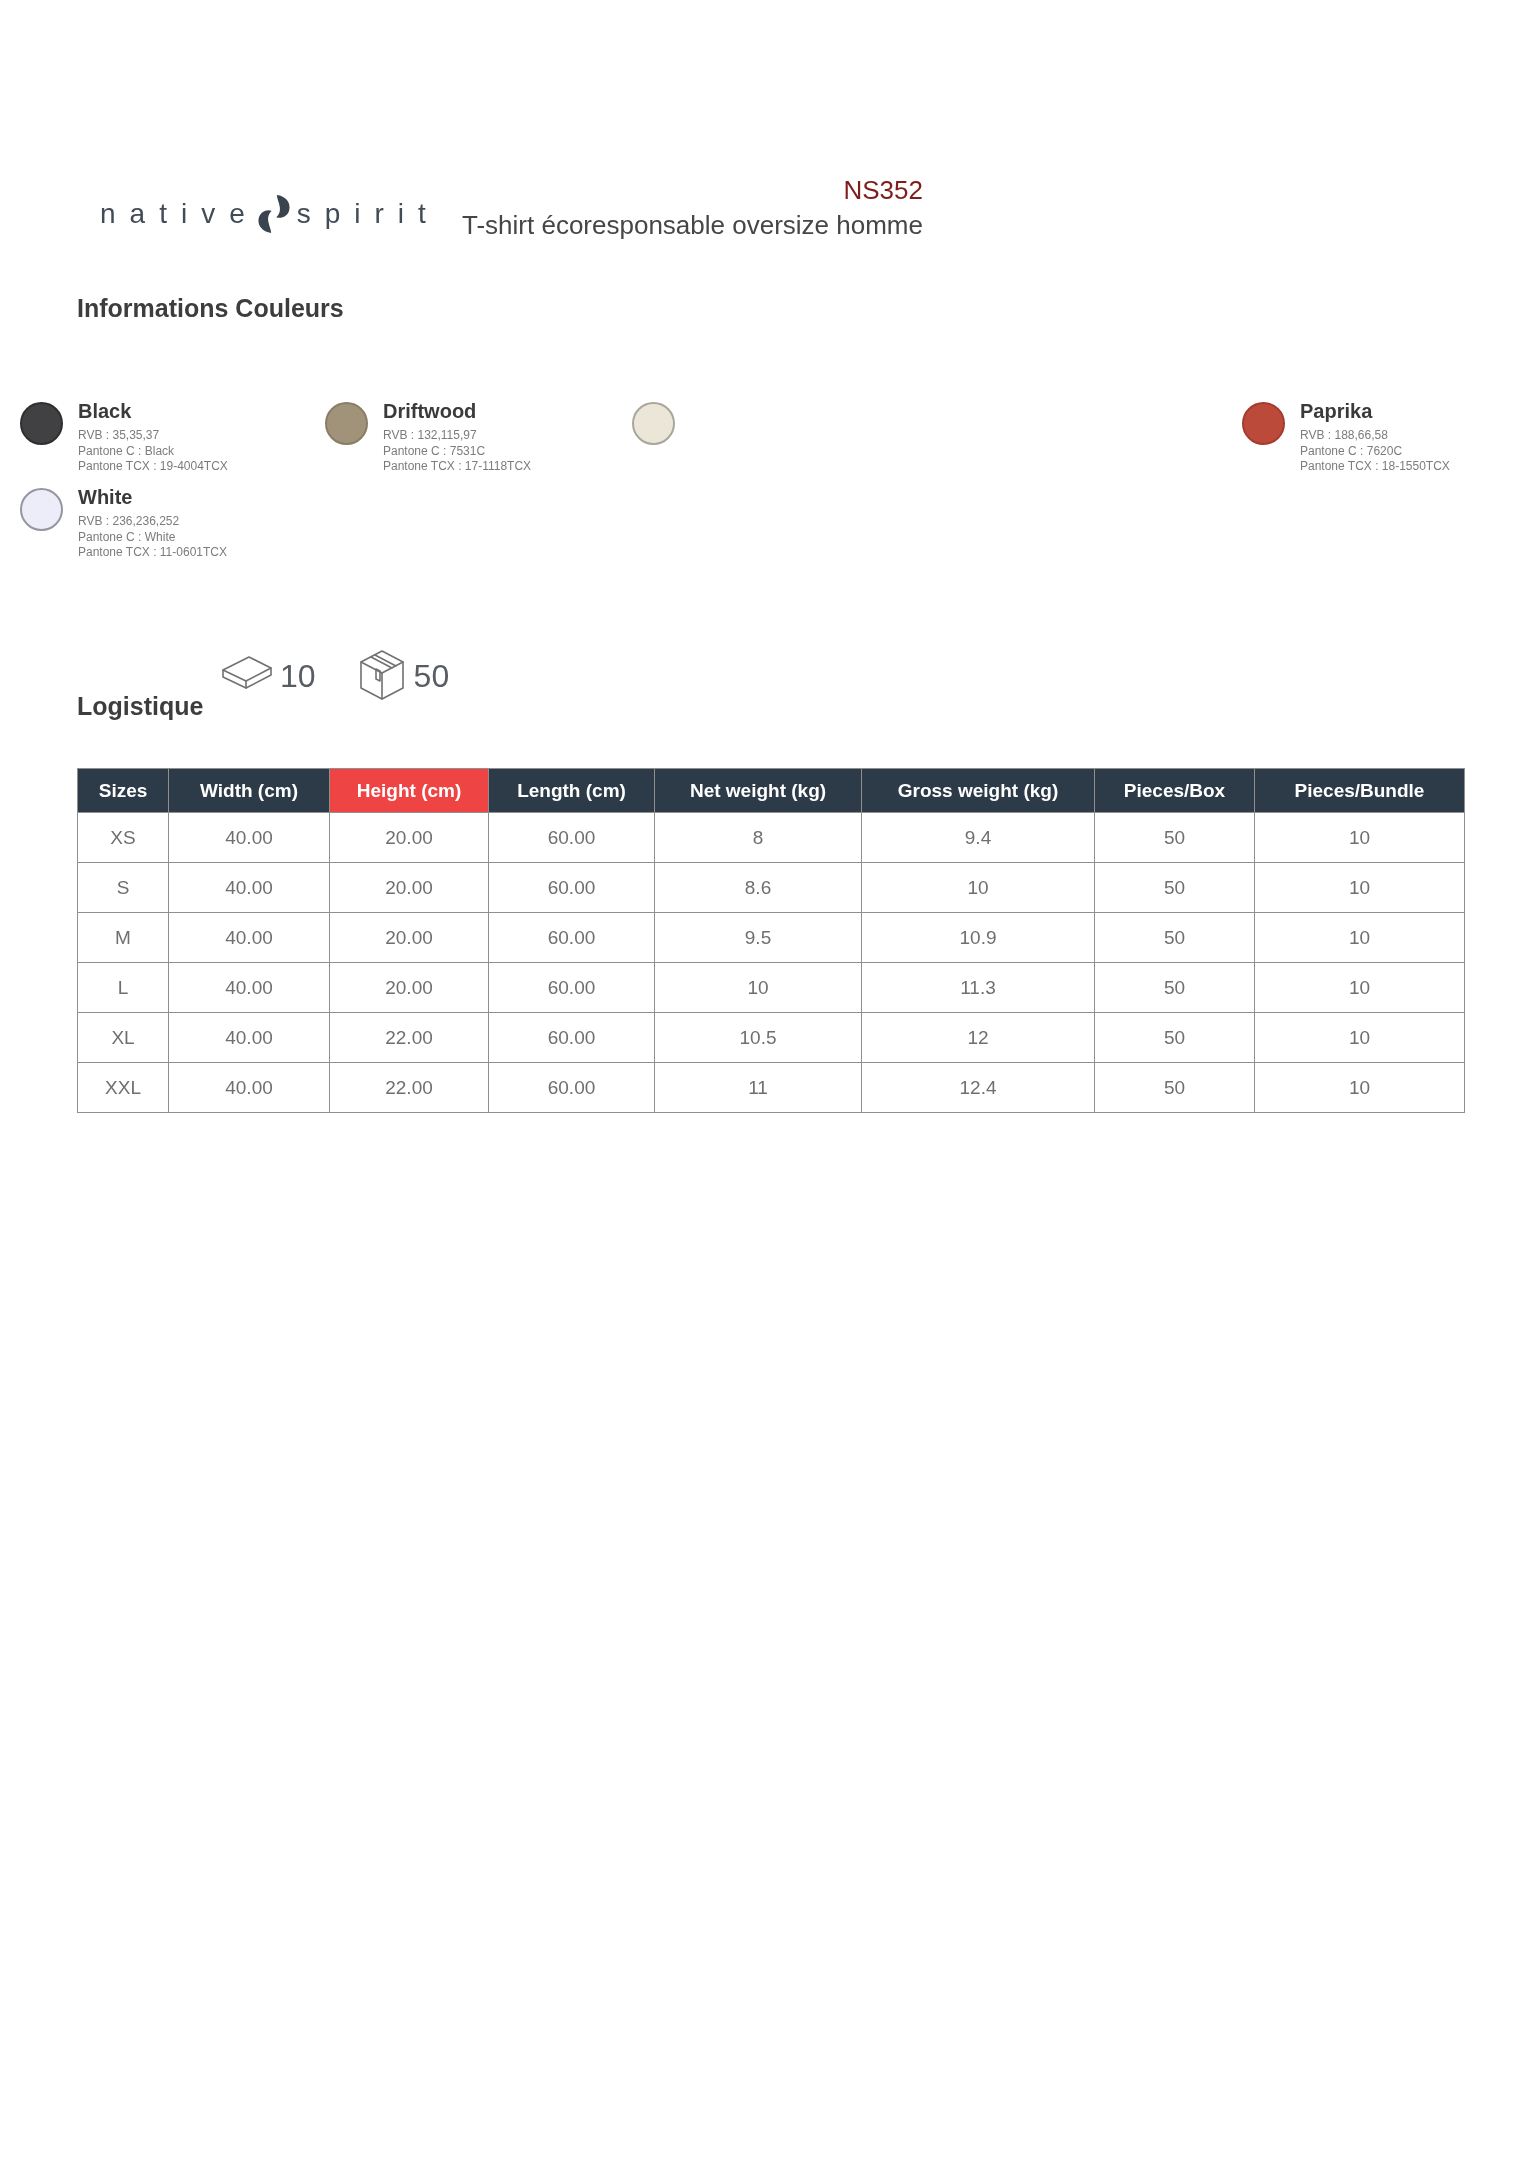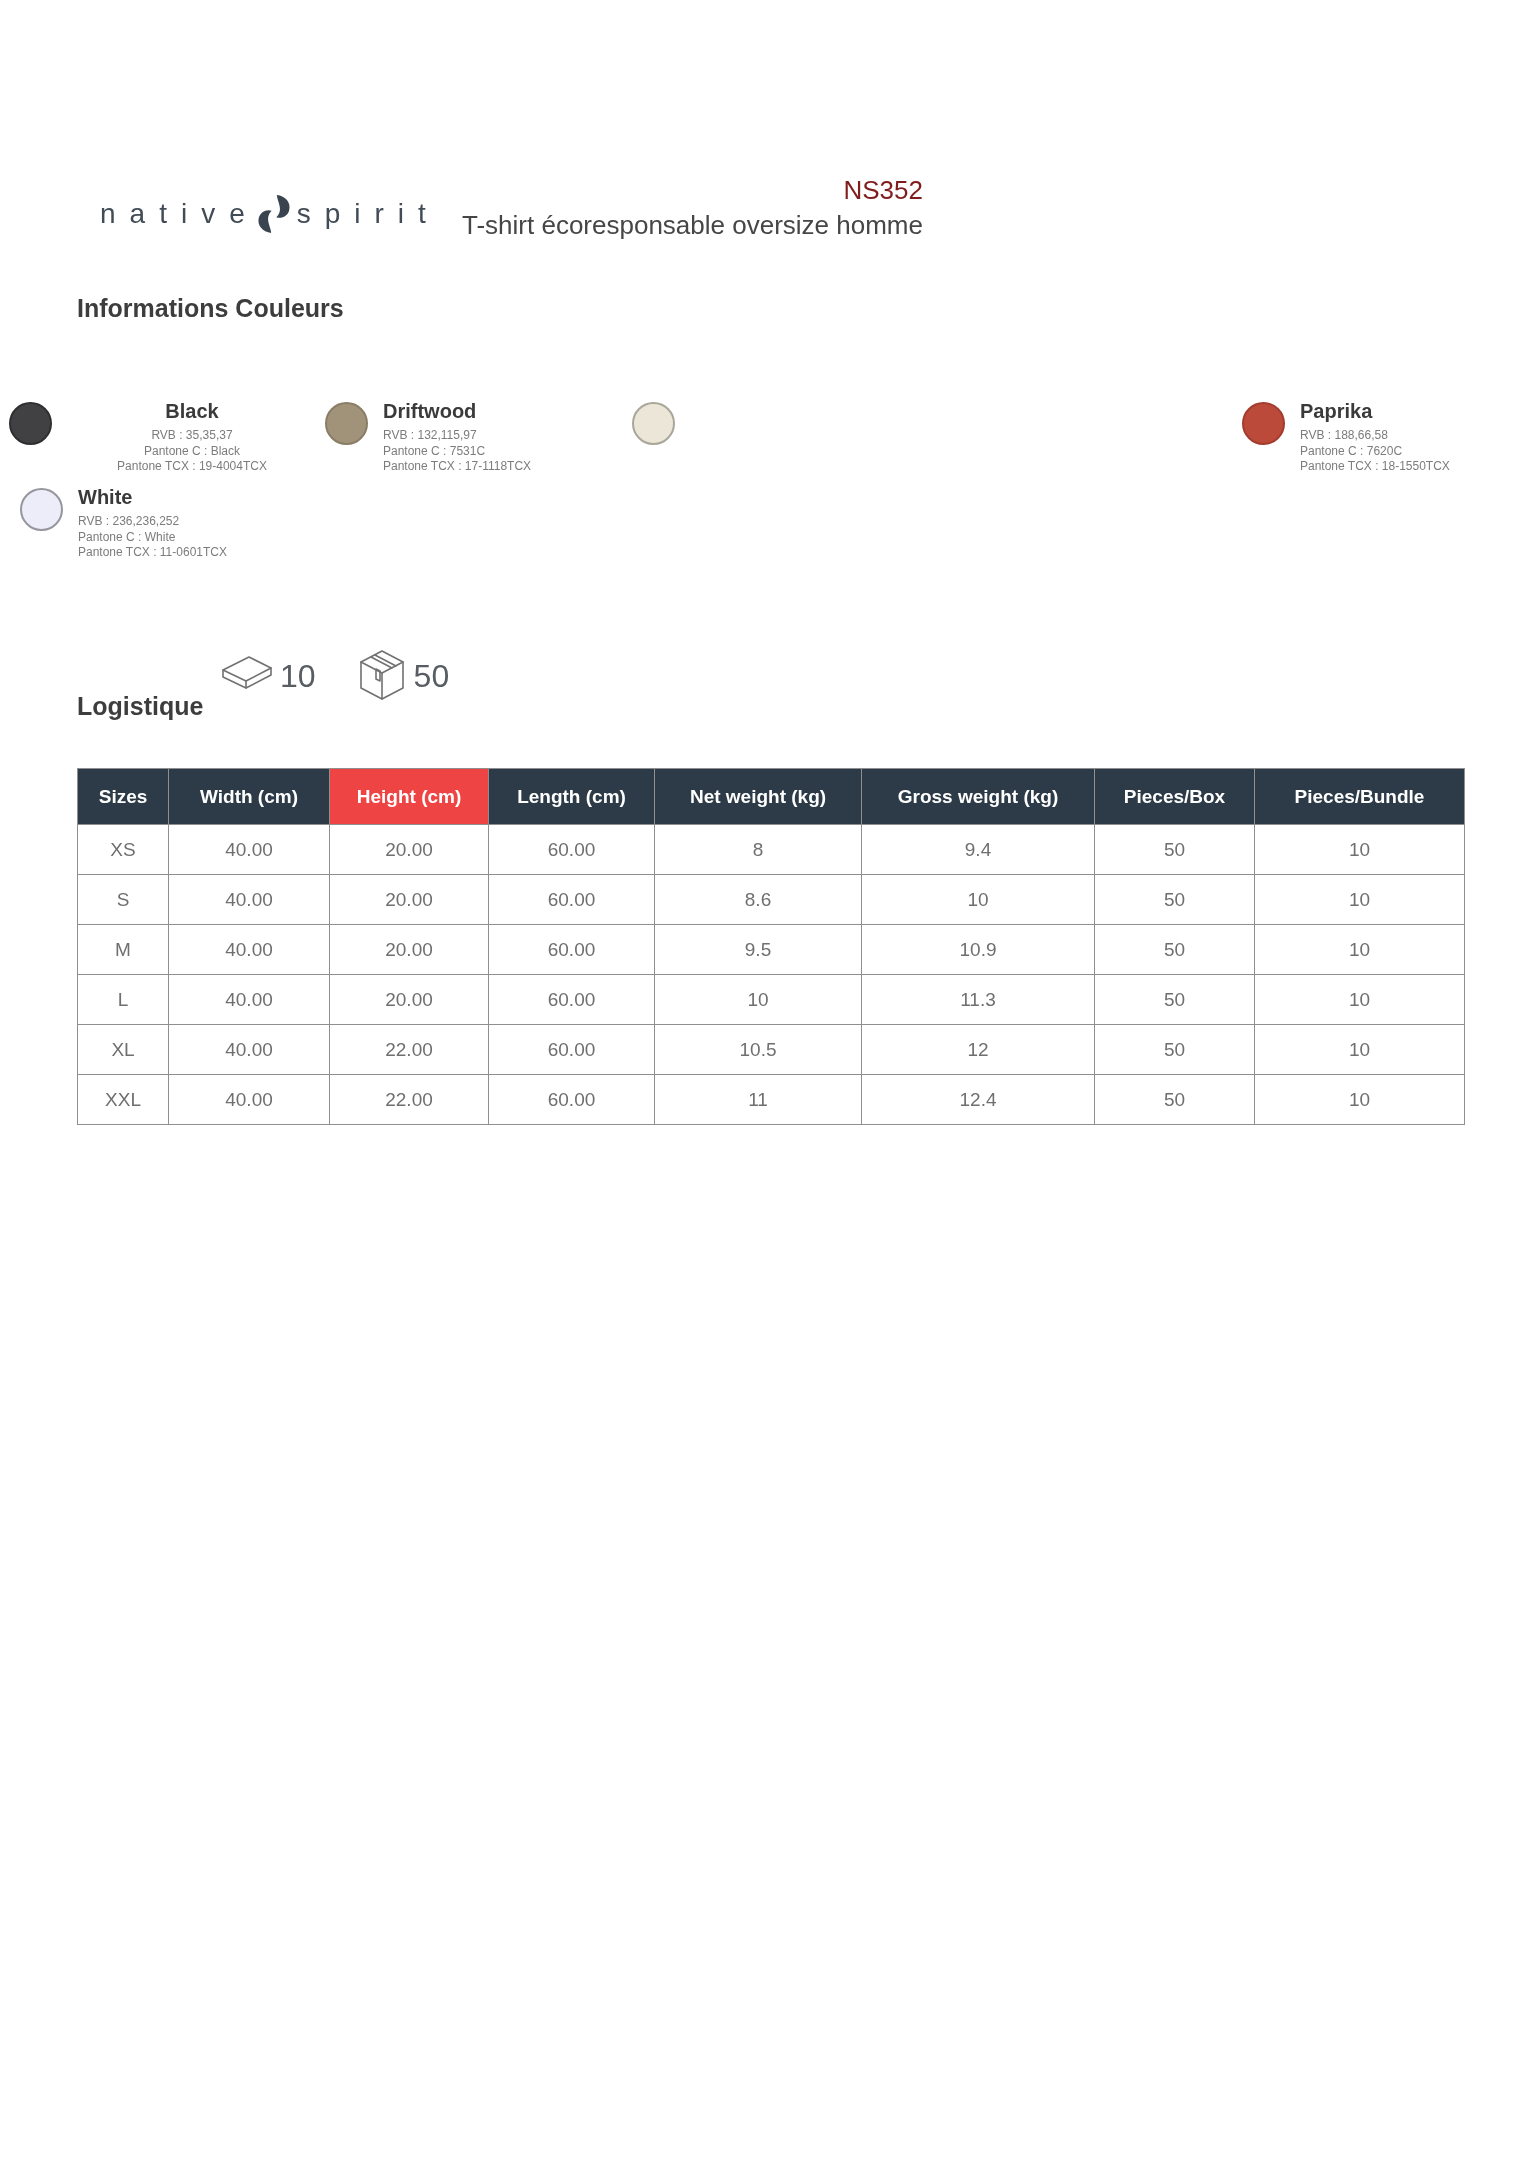"Black" .pos-0 { left: 9px -> 20px; text-align: center -> none }
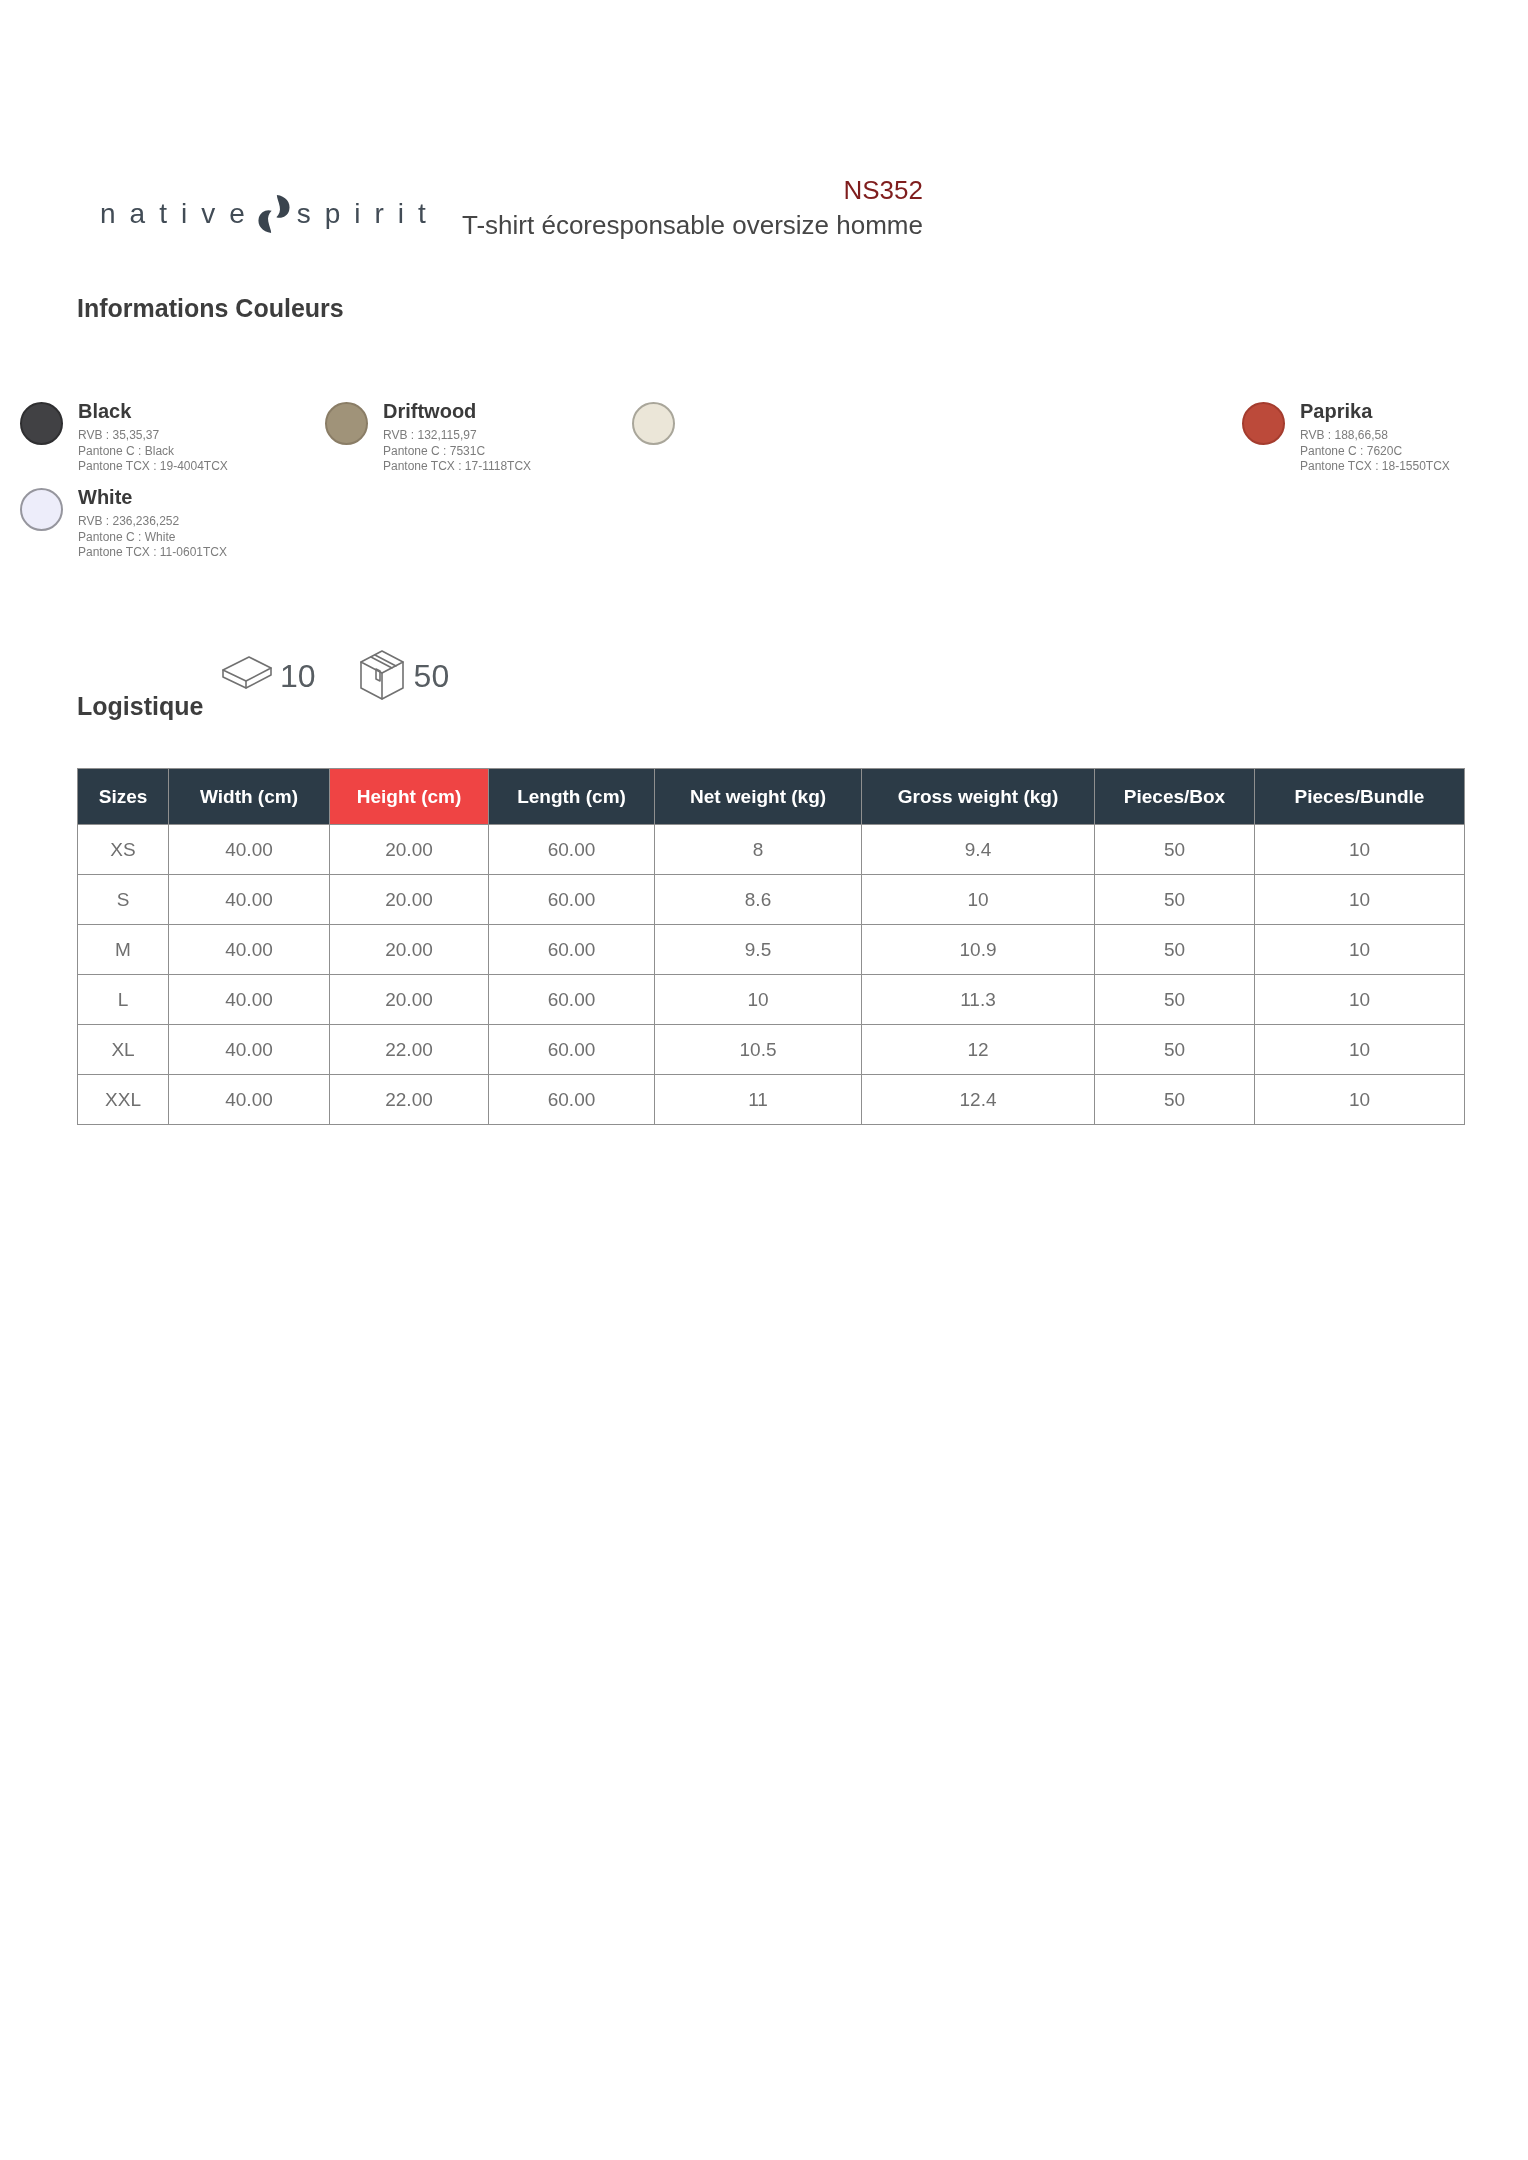"Sizes" .size-table th { height: 56px -> 44px }
